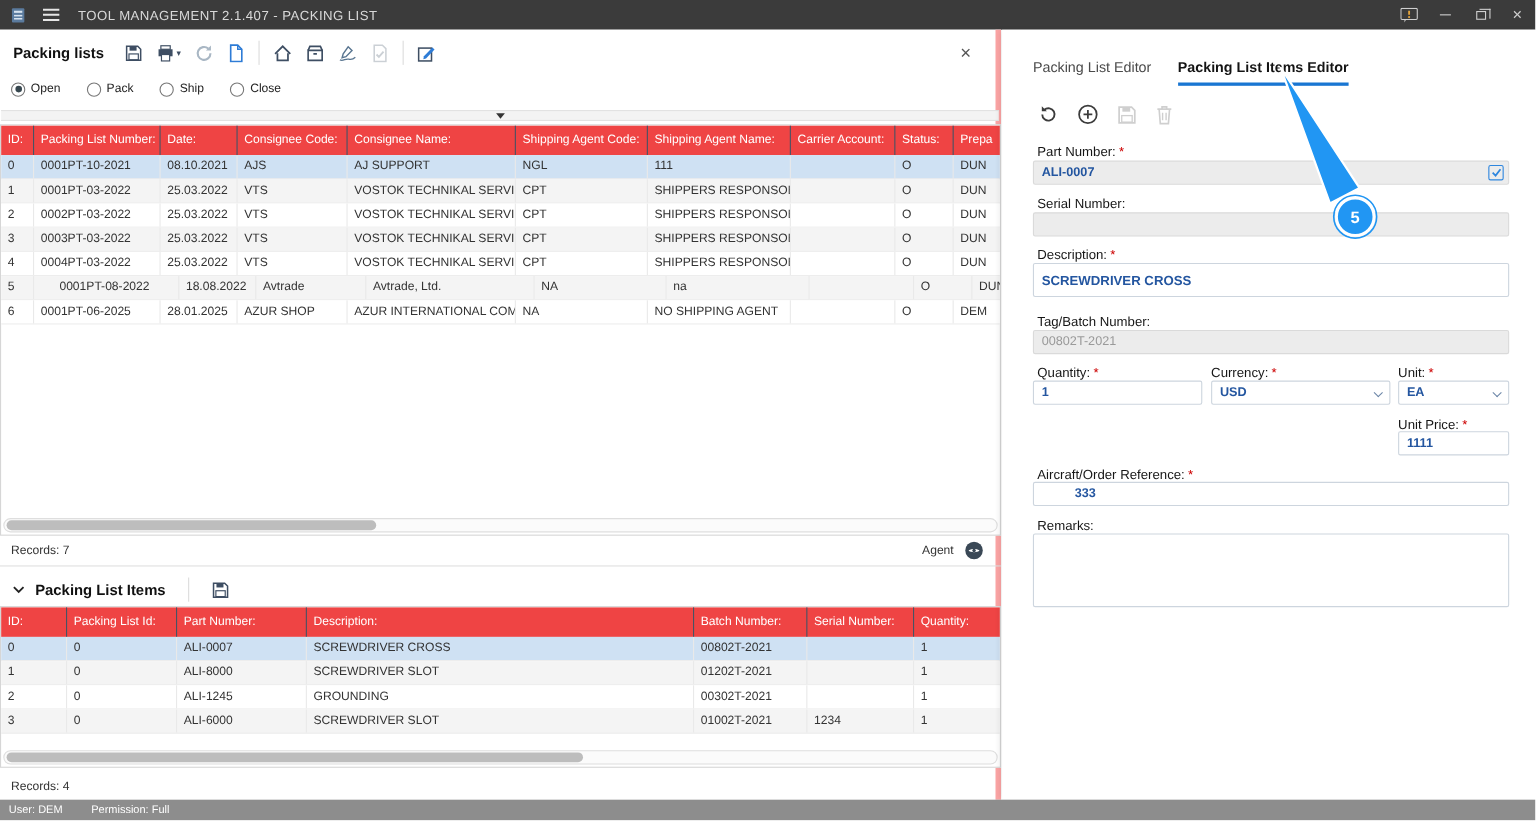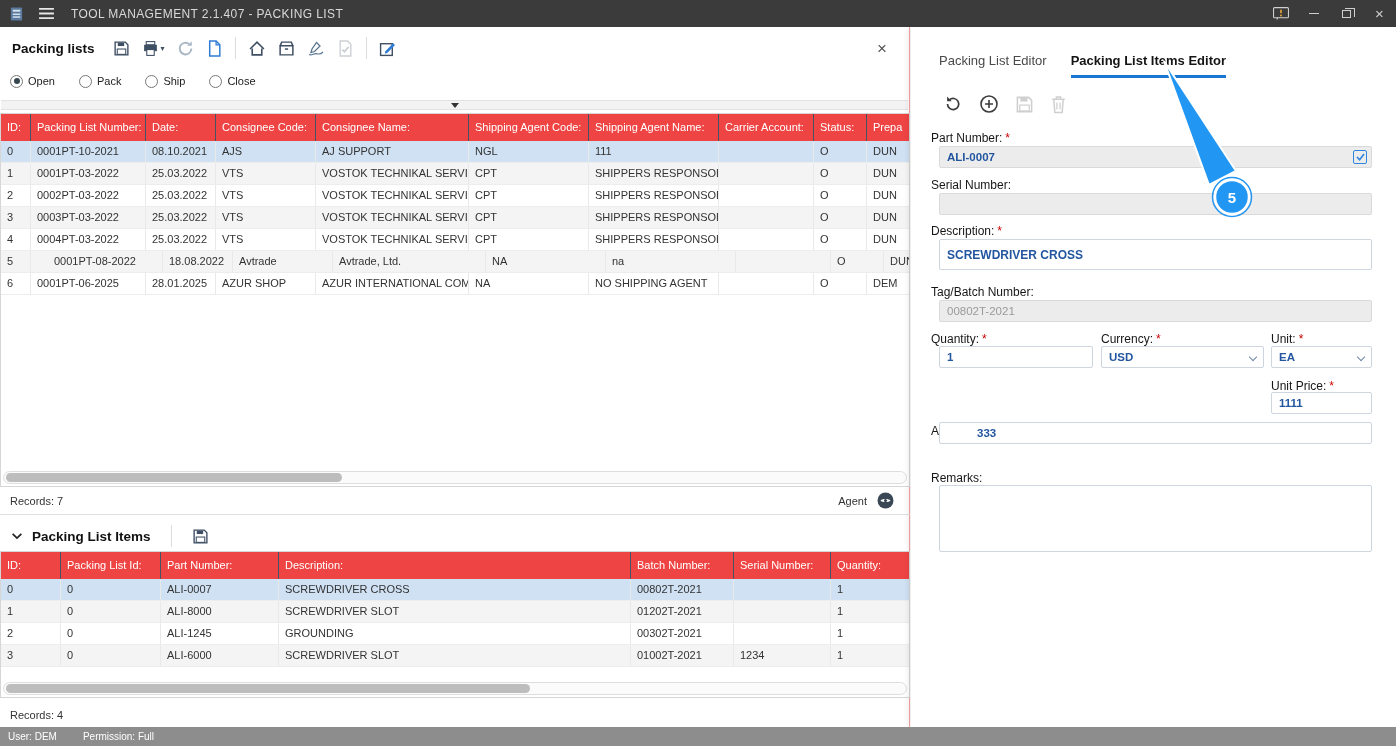"Packing lists" .left { border-right: 1px solid #fca5a5 -> 5px solid #fca5a5 }
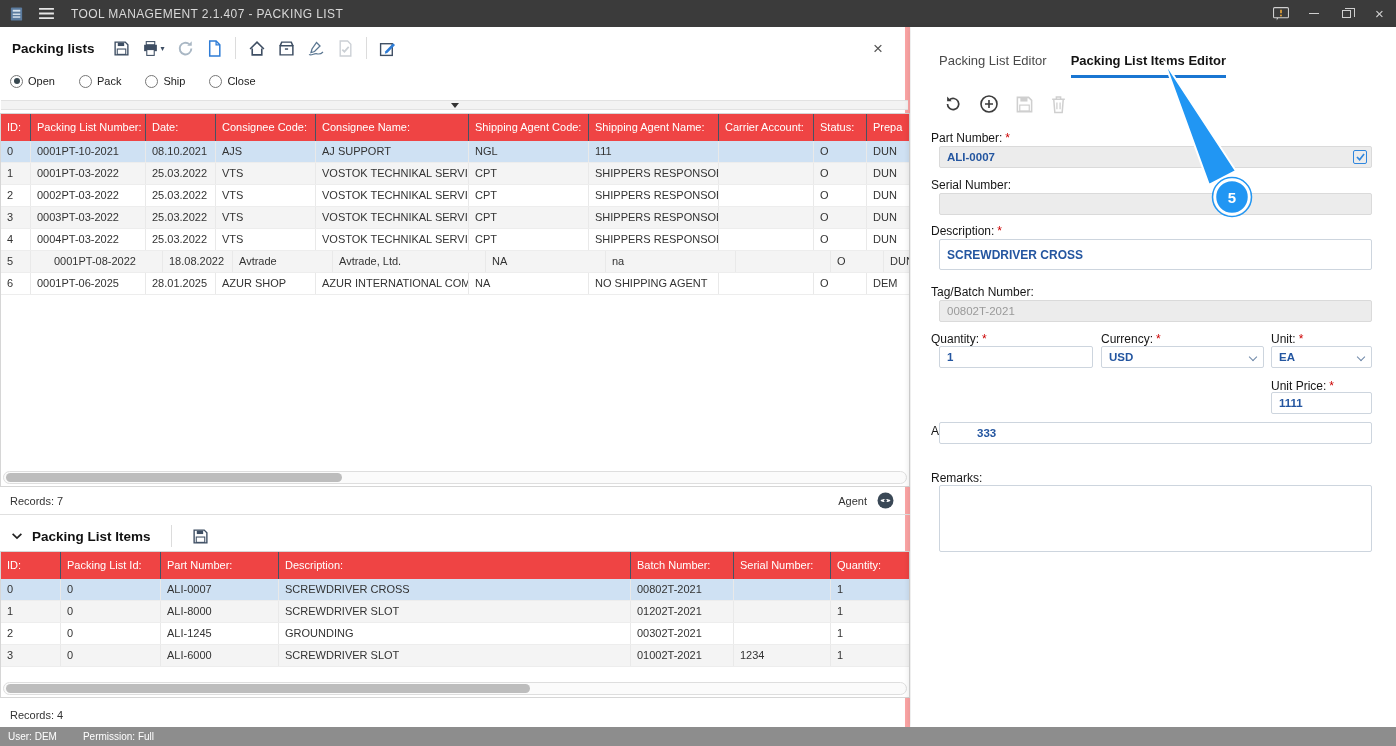"Part Number: *" .lbl { left: 20px -> 32px }
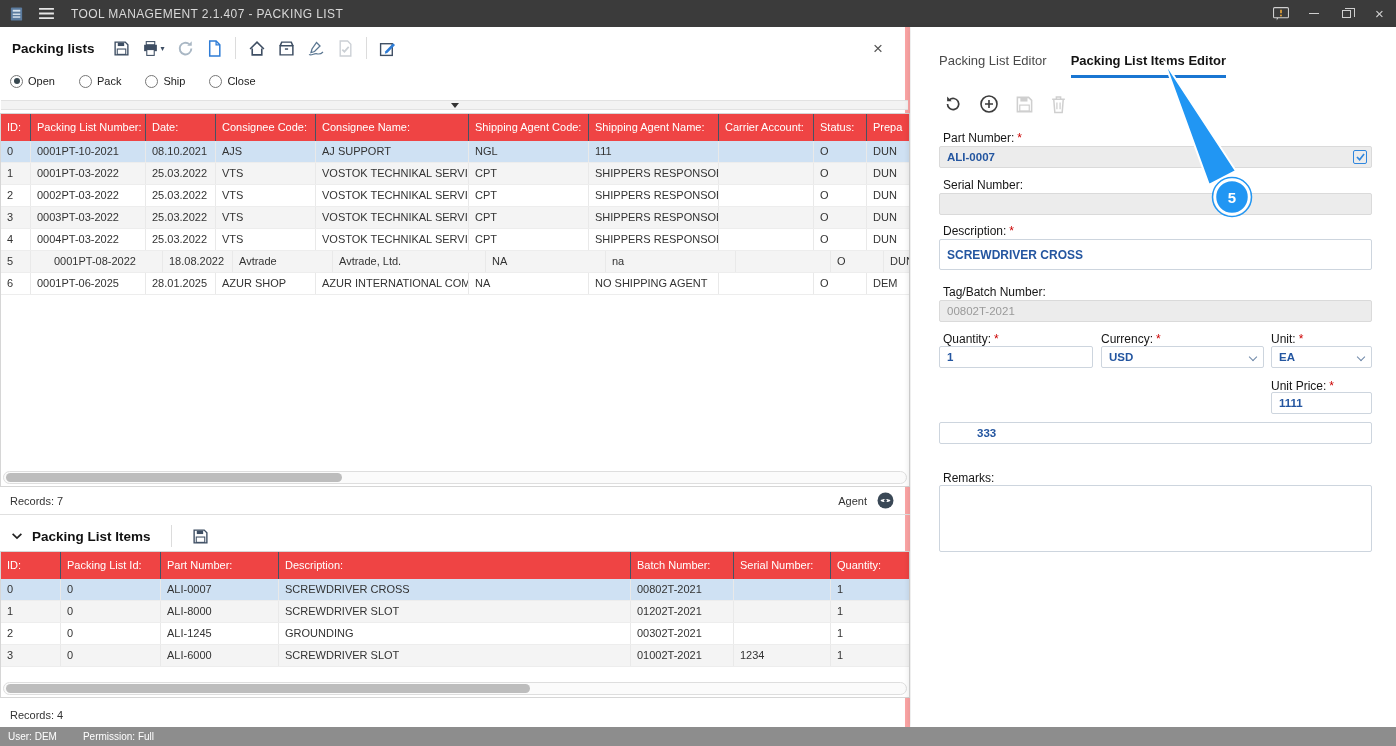"333" input.fld { top: 395px -> 411px }
